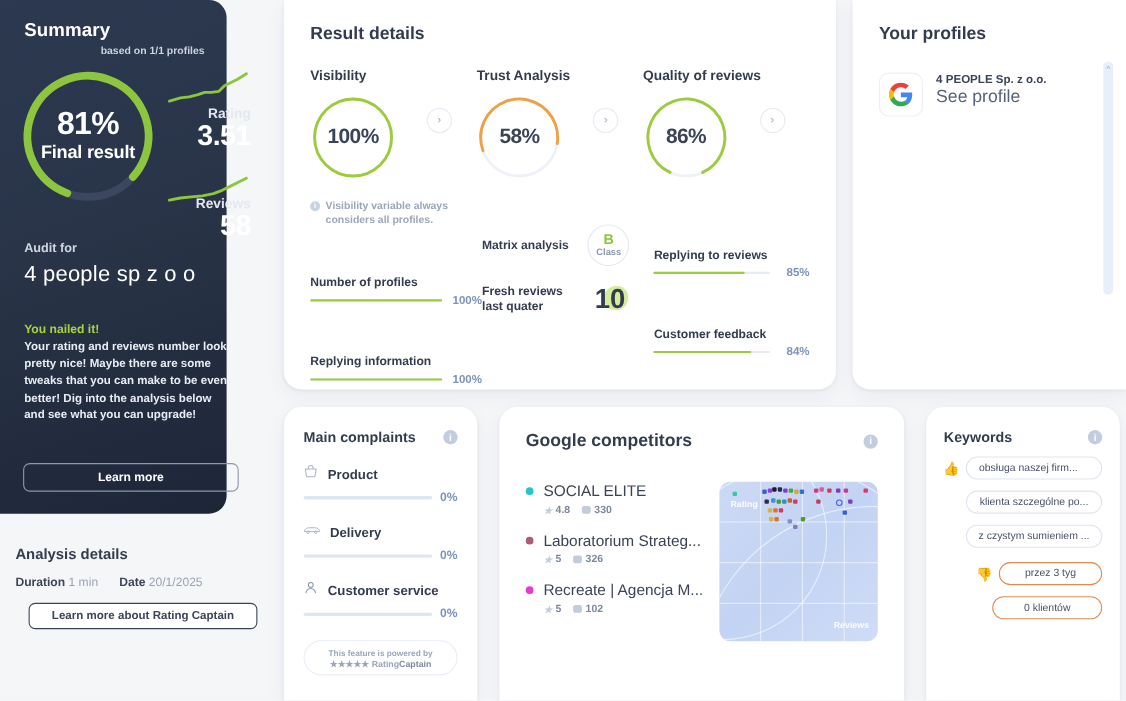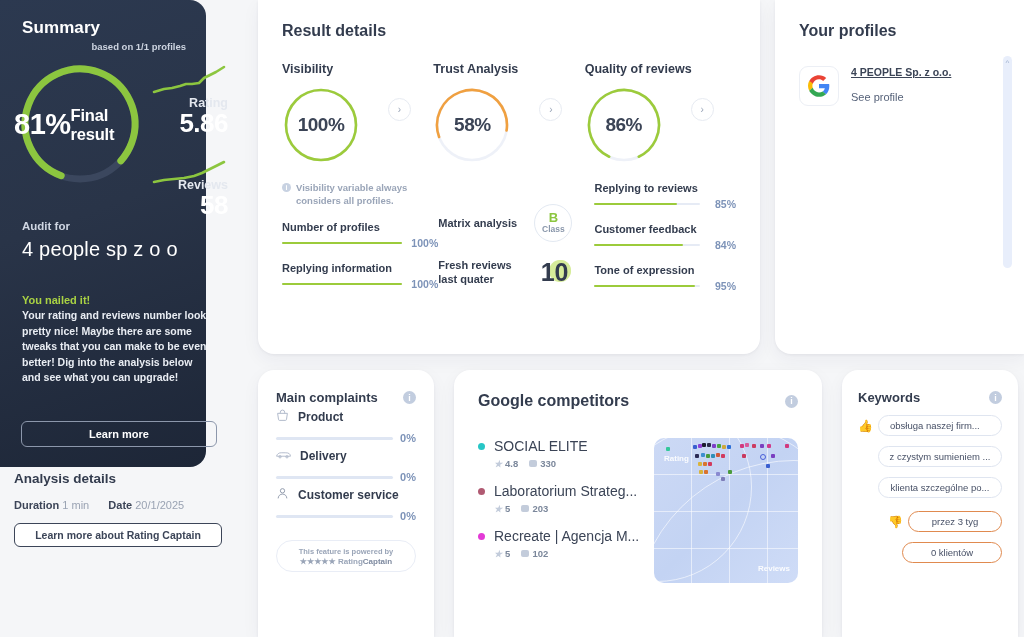"4 PEOPLE Sp. z o.o." .profile-name { text-decoration: underline -> none }
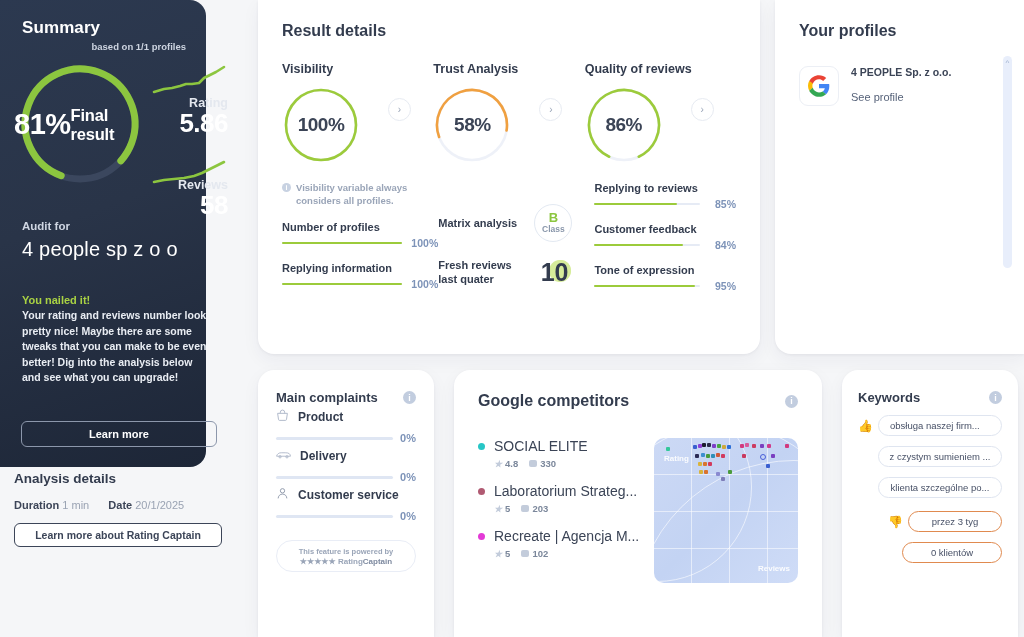"See profile" .see-profile { font-size: 11px -> 16px; margin-top: 13px -> 2px }
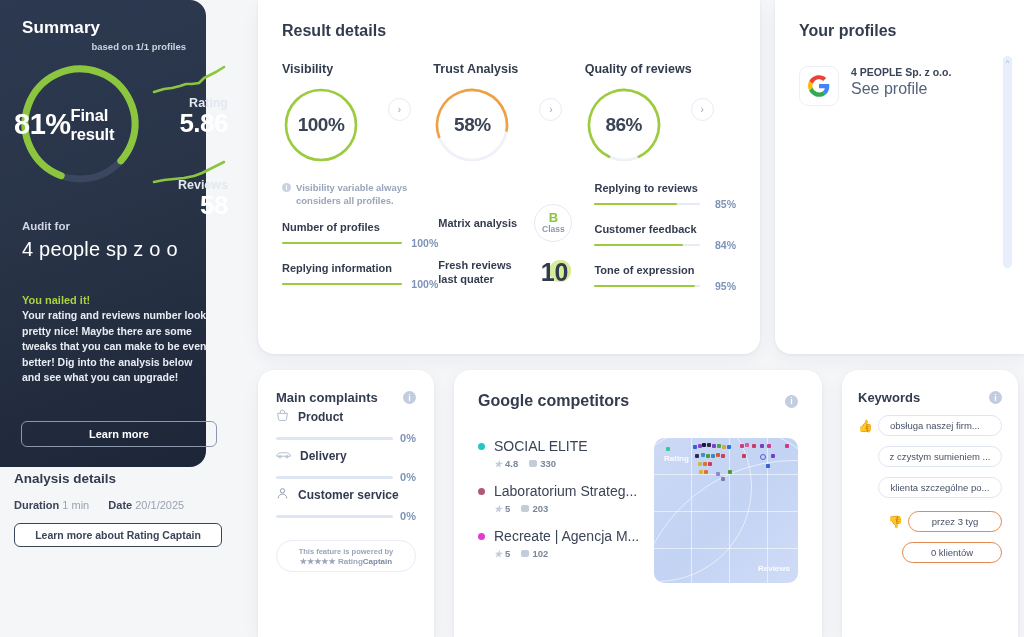"81%" .donut-center { flex-direction: row -> column }
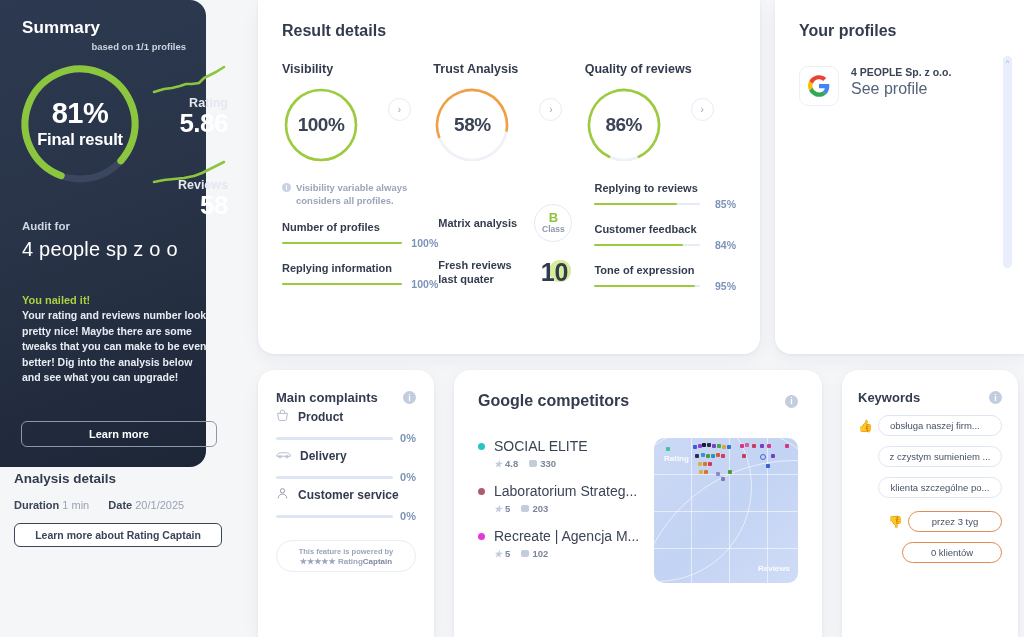"5.86" div.kpi-value { text: 5.86 -> 3.51 }
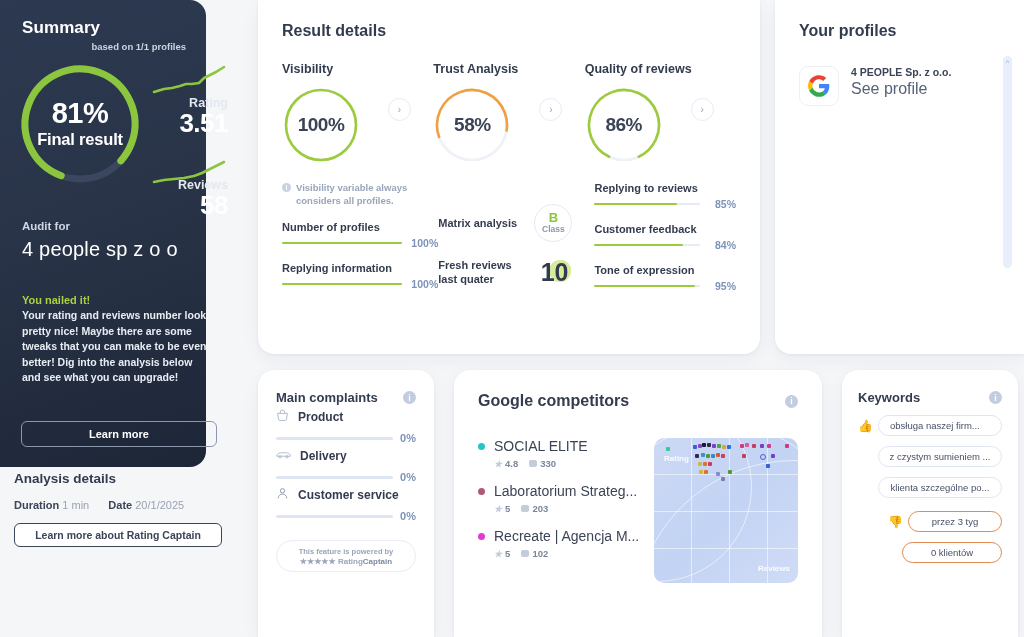"Replying to reviews" .metric-name { margin-top: none -> 44px }
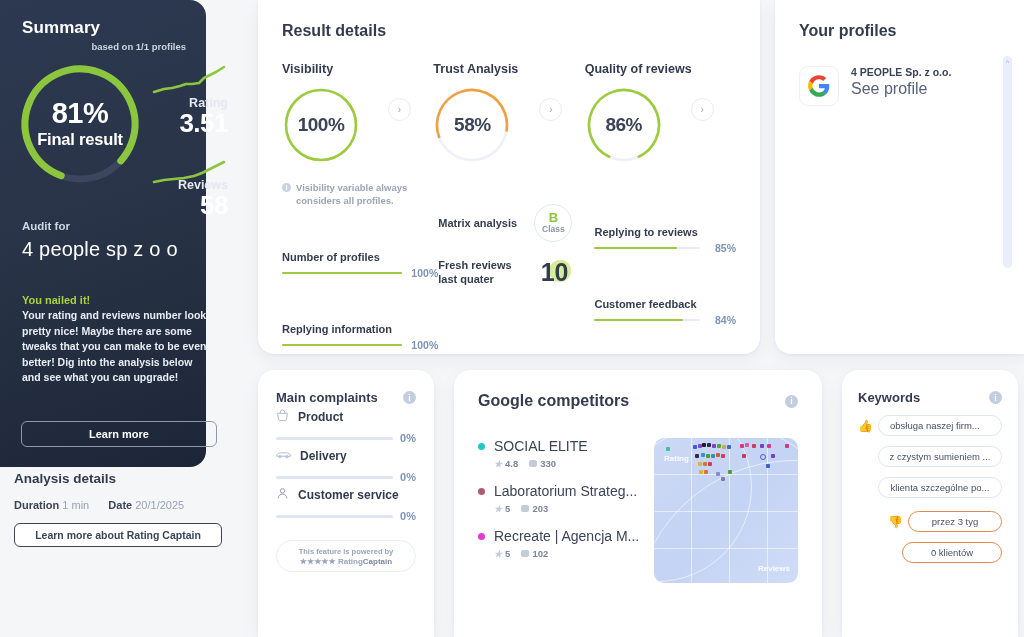"Product" .complaint { margin-top: 3px -> 17px }
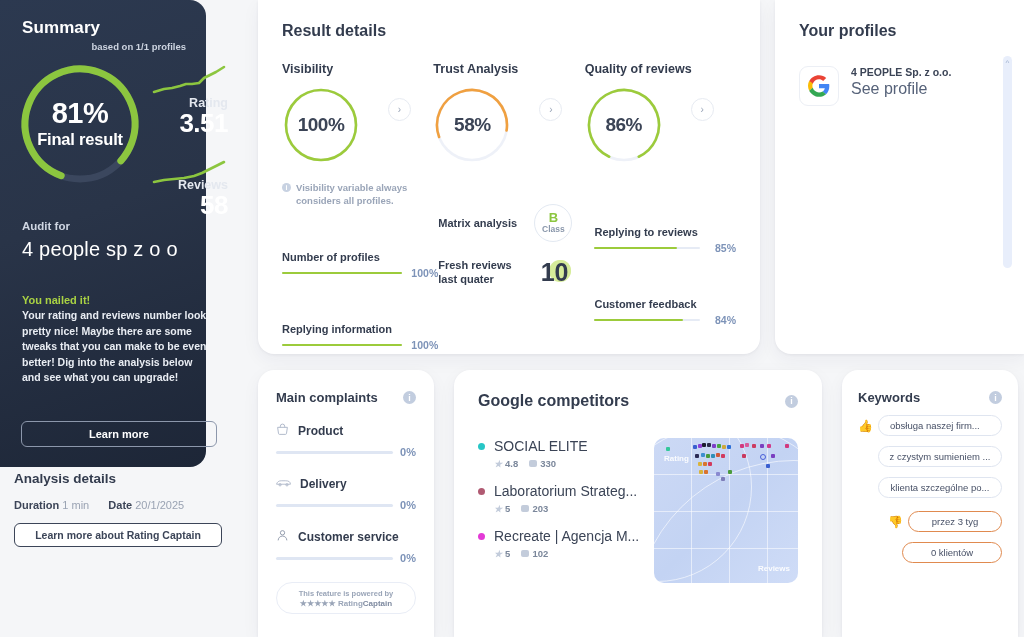"z czystym sumieniem ..." div.kw-row { order: before "klienta szczególne po..." -> after "klienta szczególne po..." }
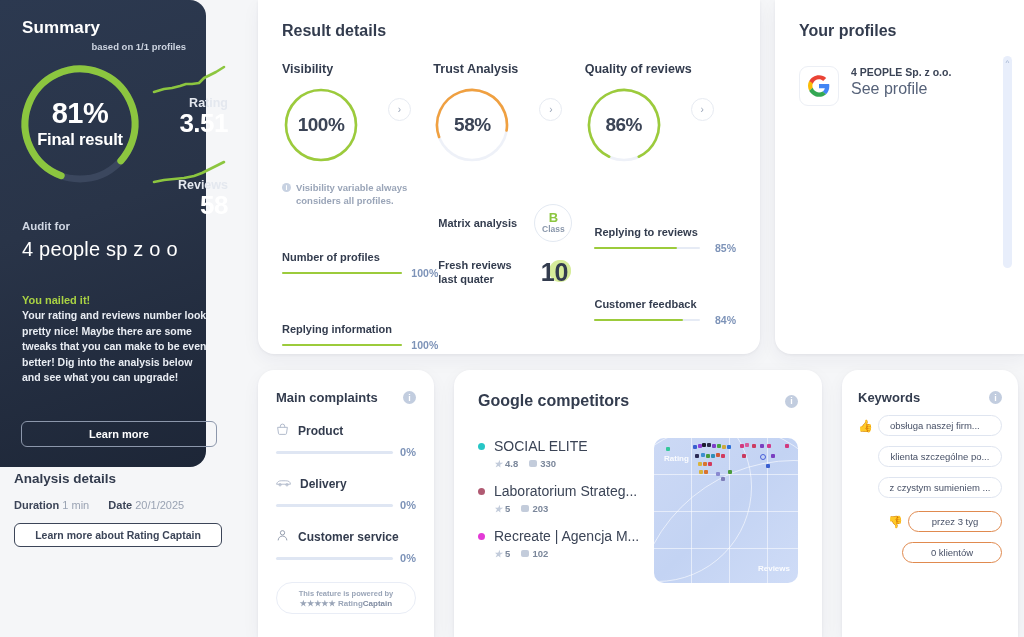"Analysis details" .analysis { top: 471px -> 496px }
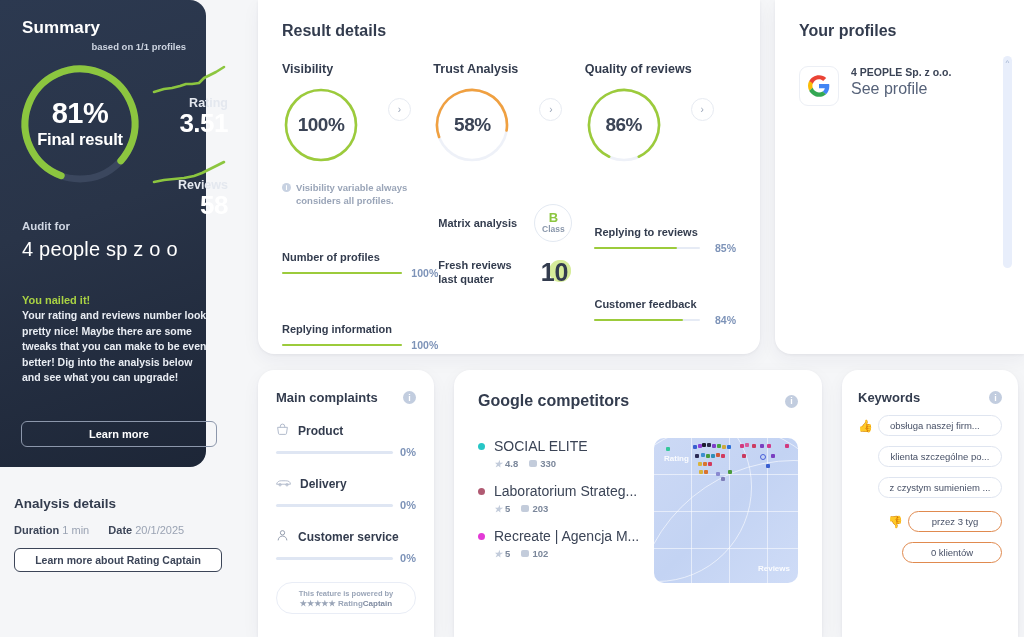"203" b { text: 203 -> 326 }
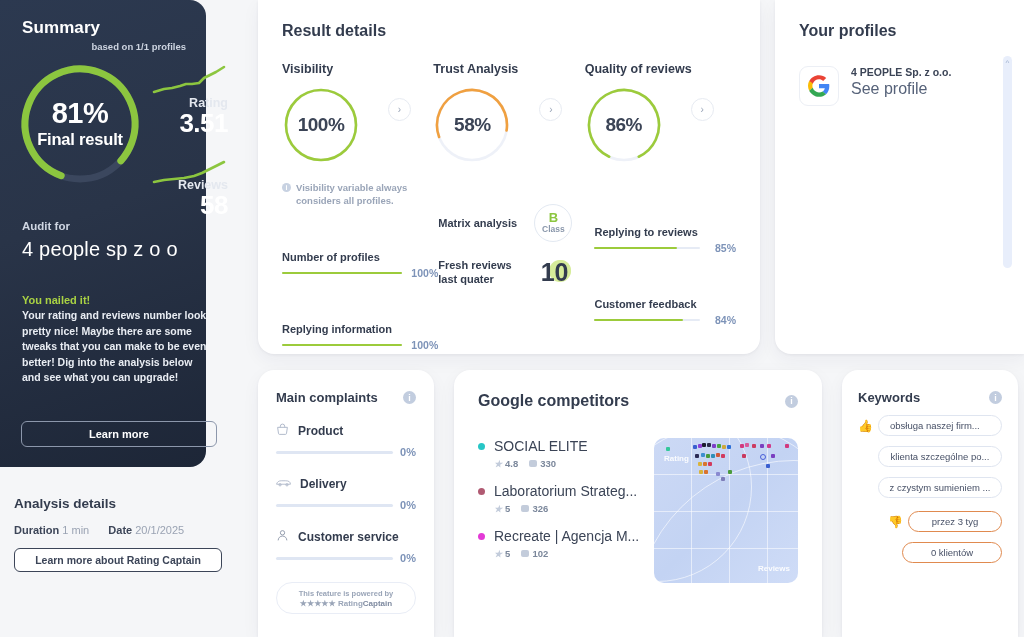"Learn more about Rating Captain" .rc-btn { margin-left: none -> 12px }
